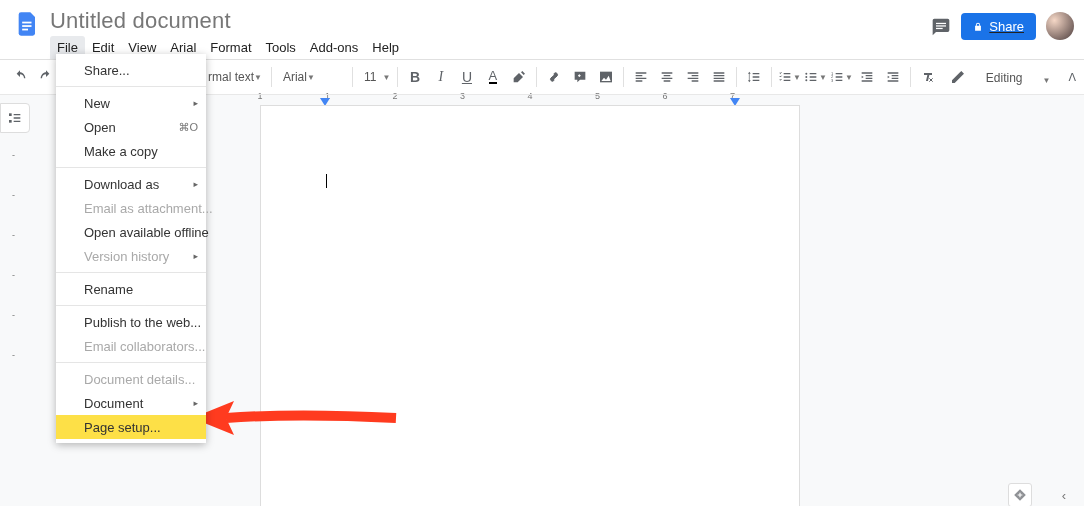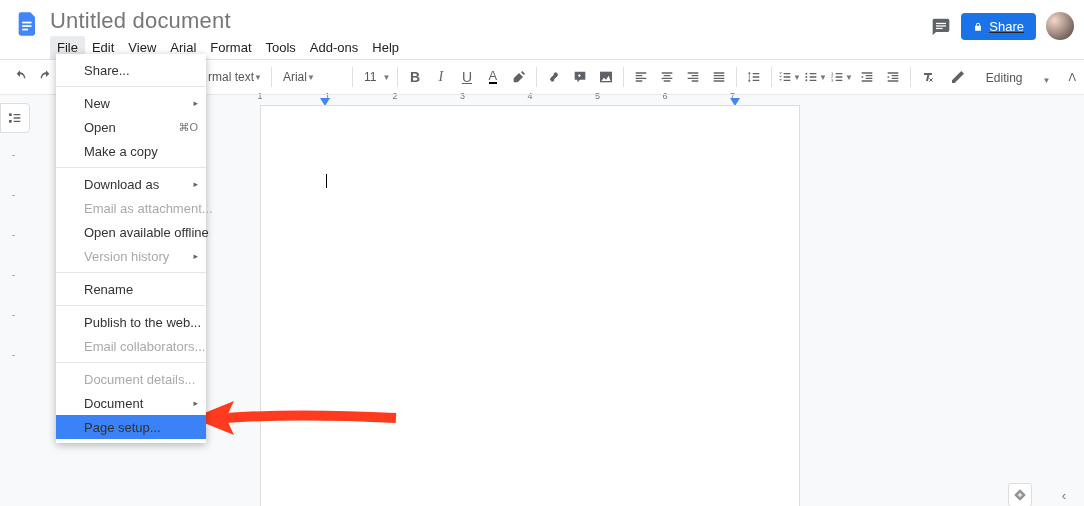"Page setup..." .dd-item.highlight { background: #3b82f6 -> #fde047 }
